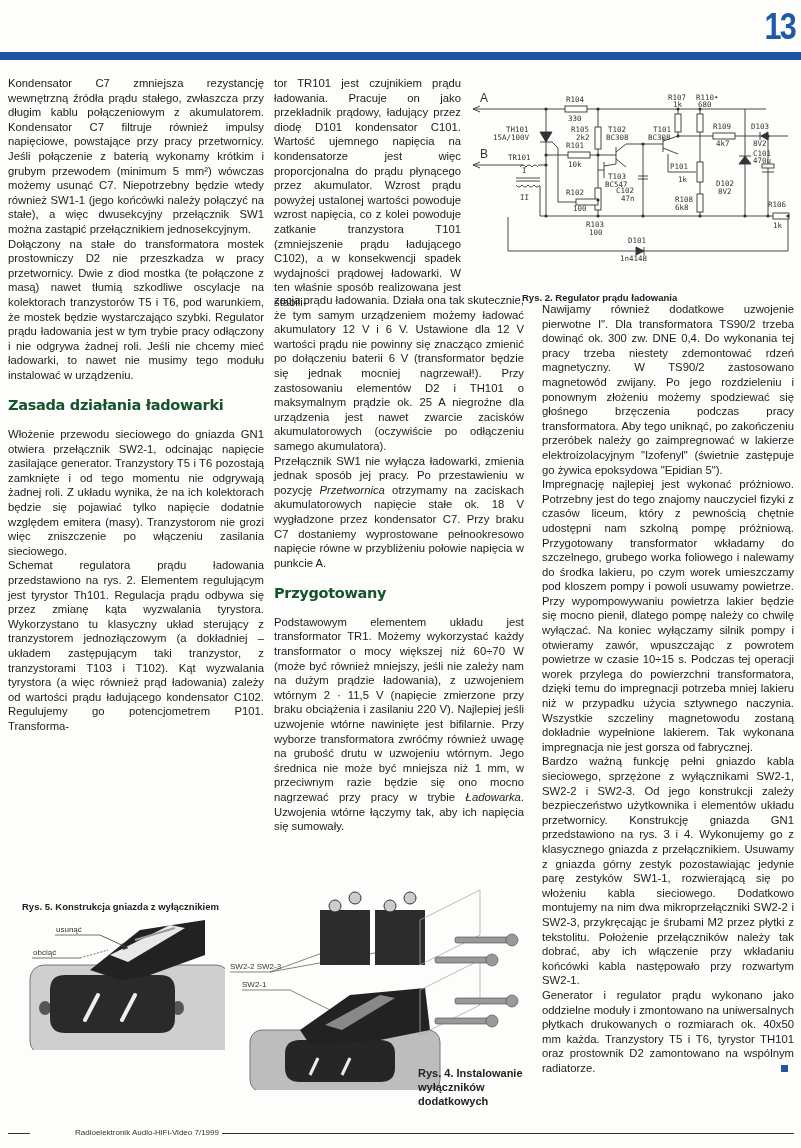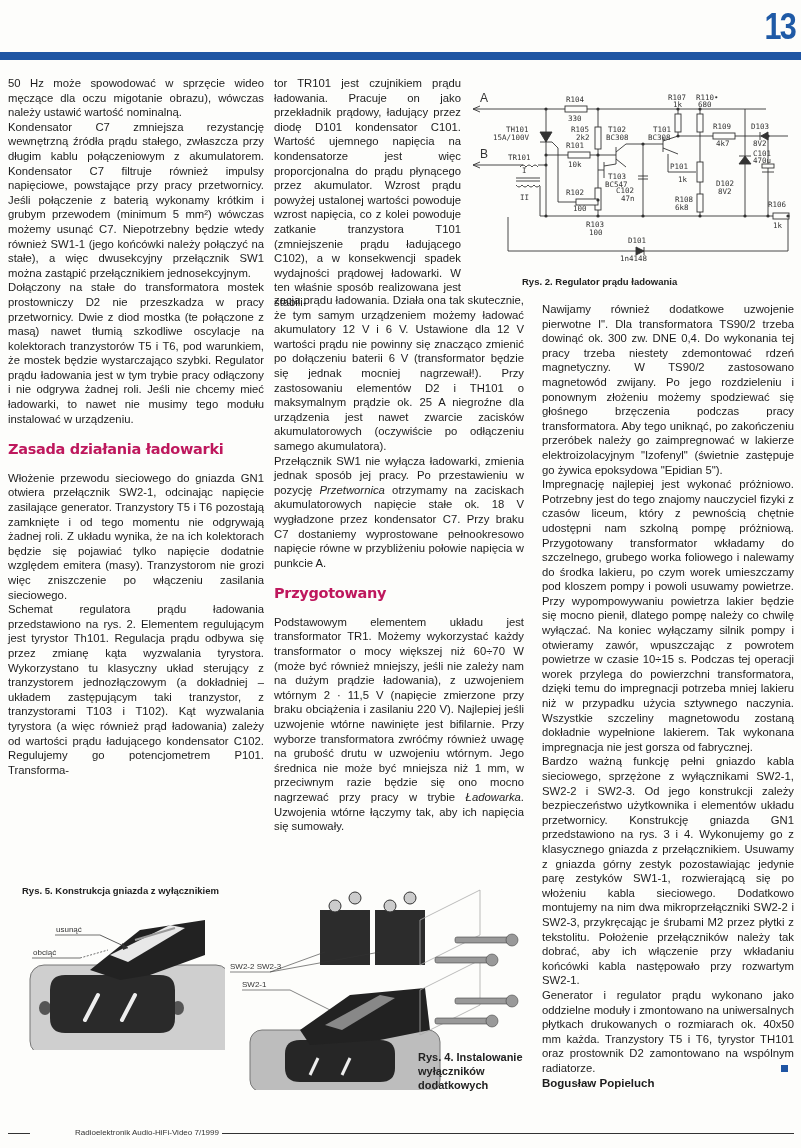"50 Hz może spowodować w" p { html: <p>50 Hz może spowodować w sprzęcie wideo męczące dla oczu migotanie obrazu), wówczas należy ustawić wartość nominalną.</p> -> none }
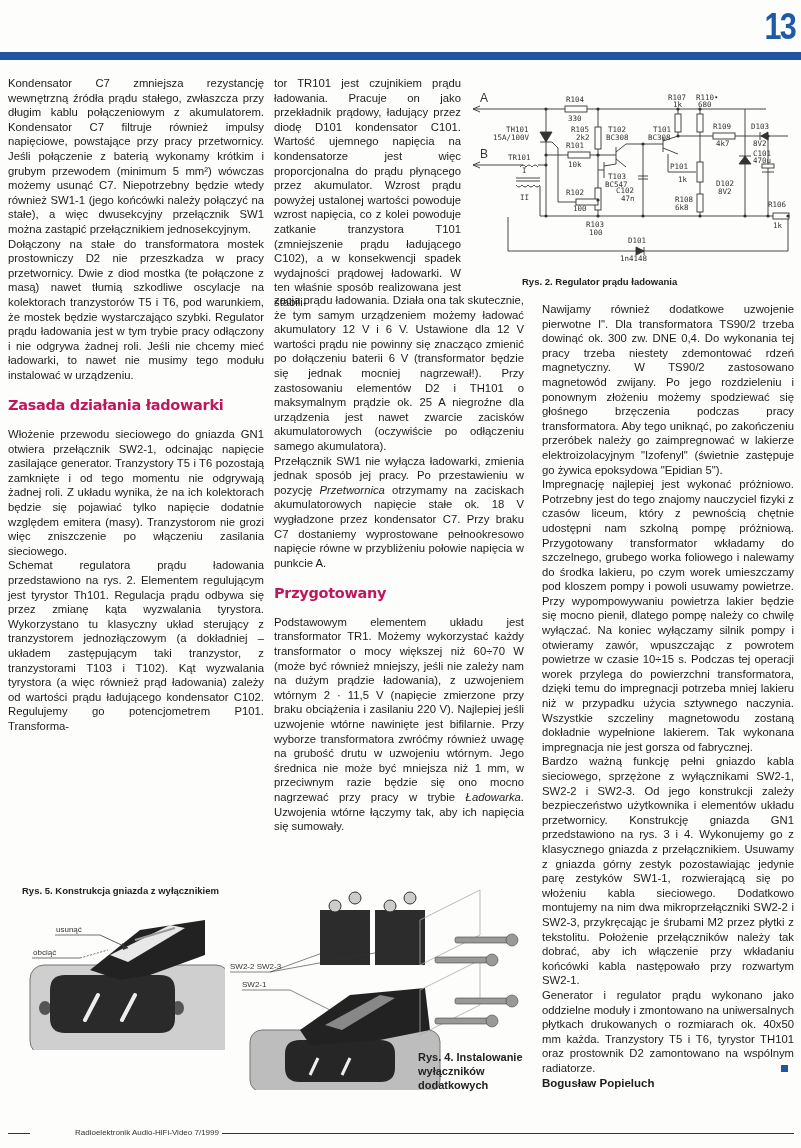"Rys. 2. Regulator prądu ładowania" .figure-caption { margin-top: none -> 16px }
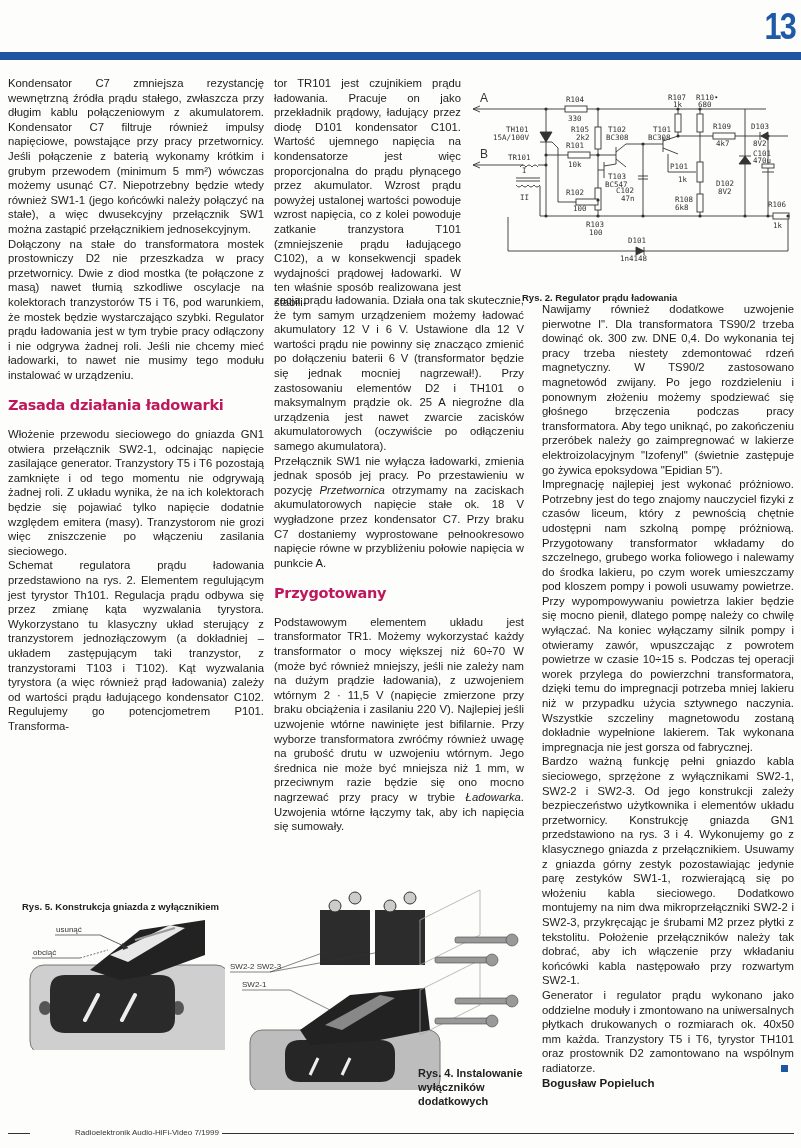"Zasada działania ładowarki" .section-heading { color: #be185d -> #14532d }
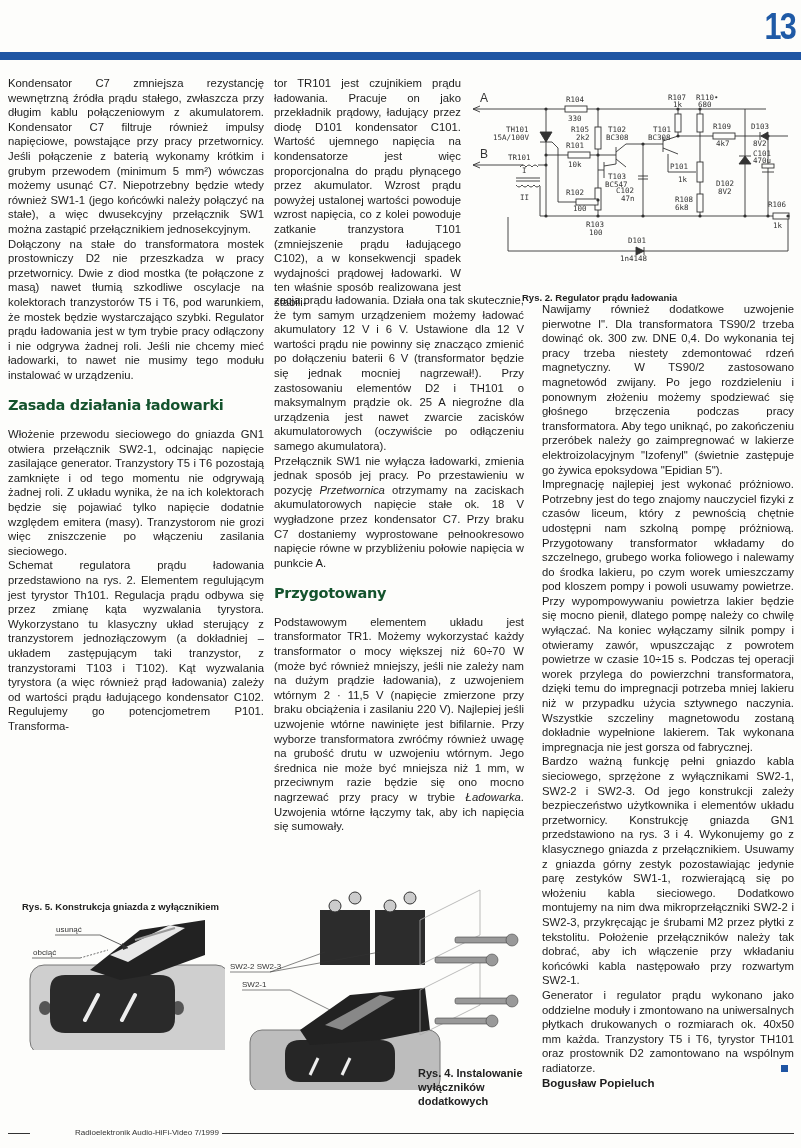"Bogusław Popieluch" p.author { html: <p>Bogusław Popieluch</p> -> none }
